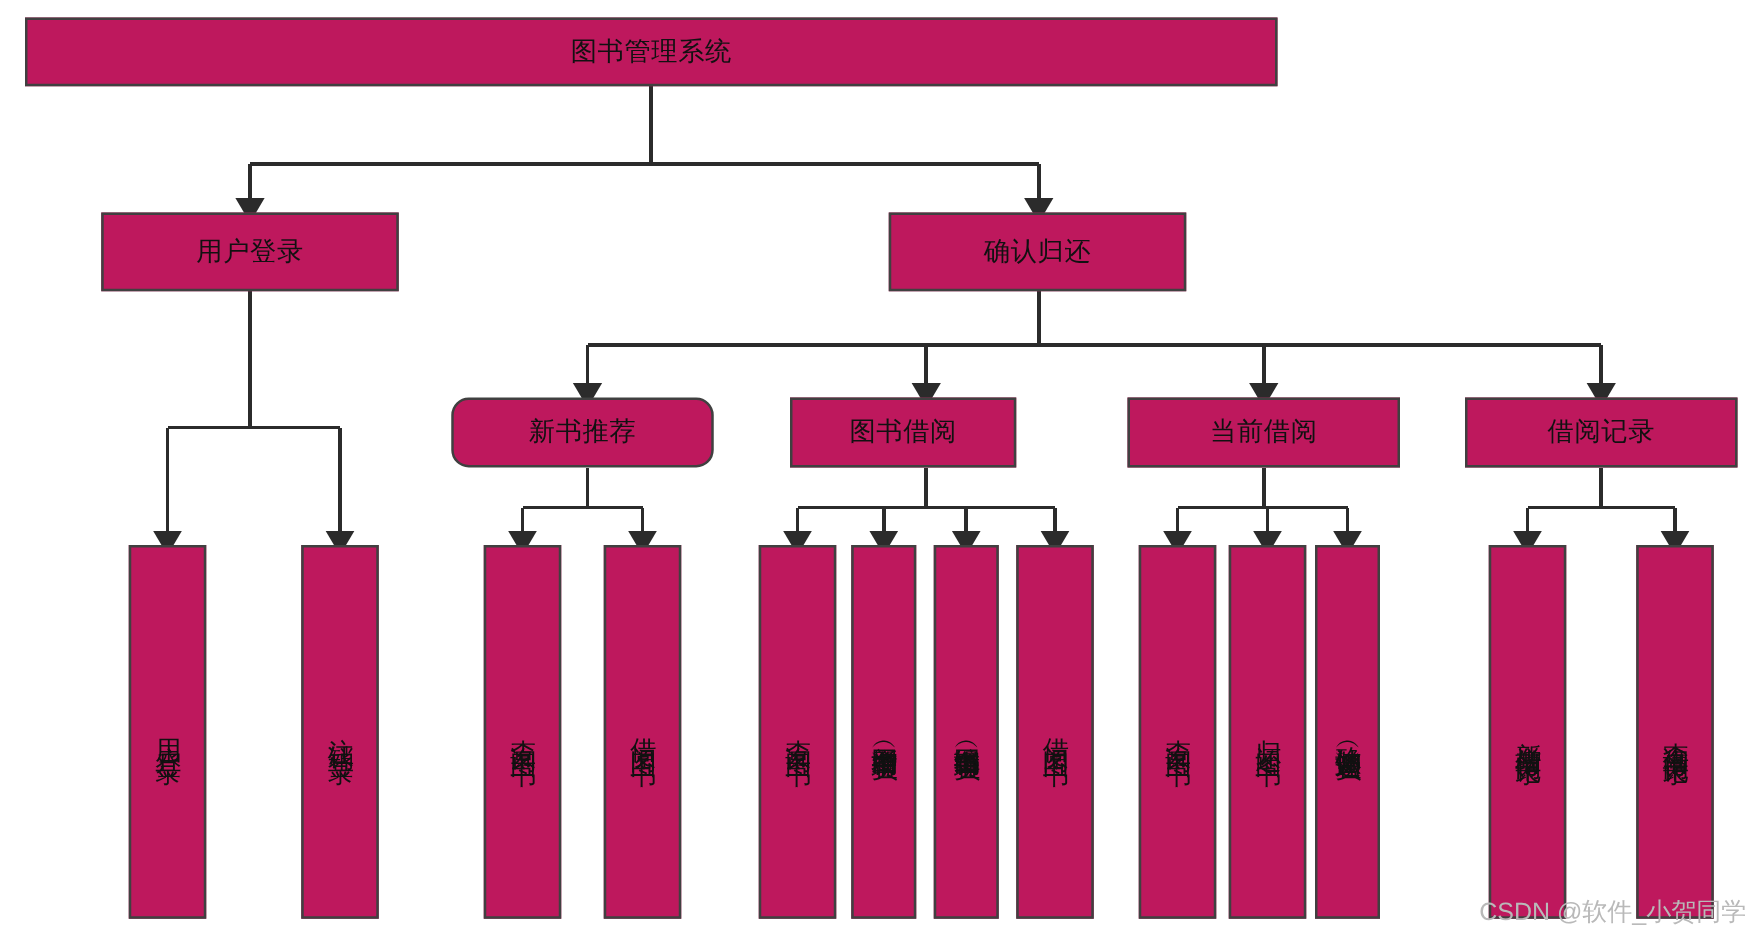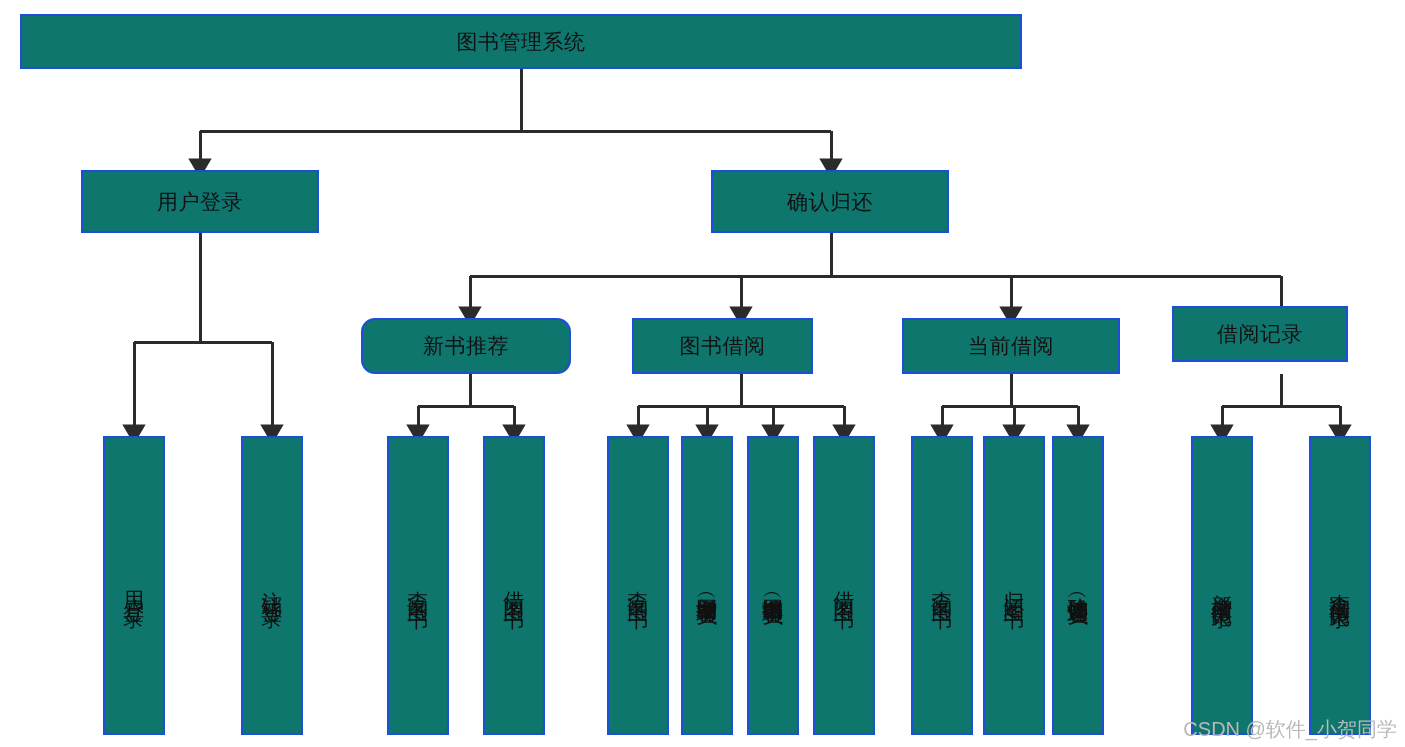"图书管理系统" .node-box { background: #0f766e -> #be185d; border: 2px solid #1d4ed8 -> 2px solid #404040 }
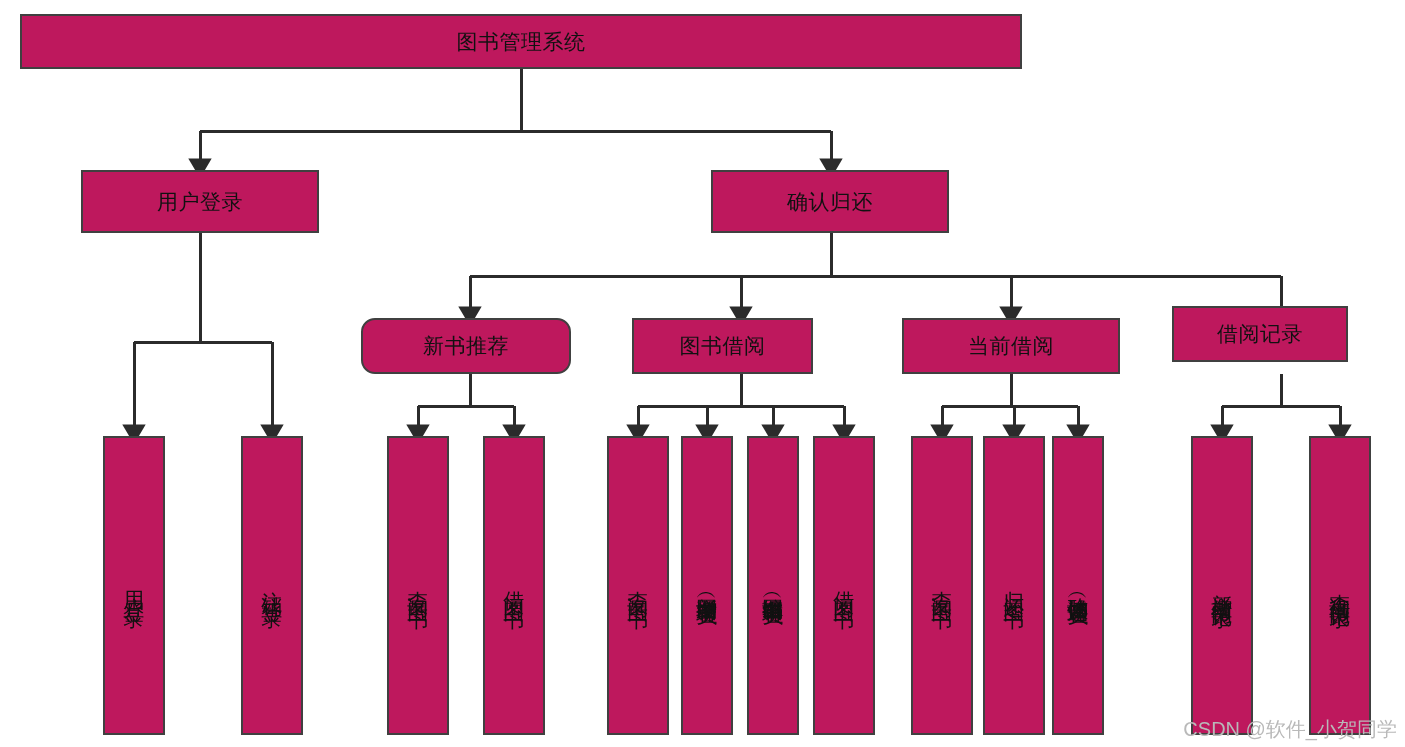"借阅记录" div.node-box { top: 306px -> 318px; width: 176px -> 218px }
